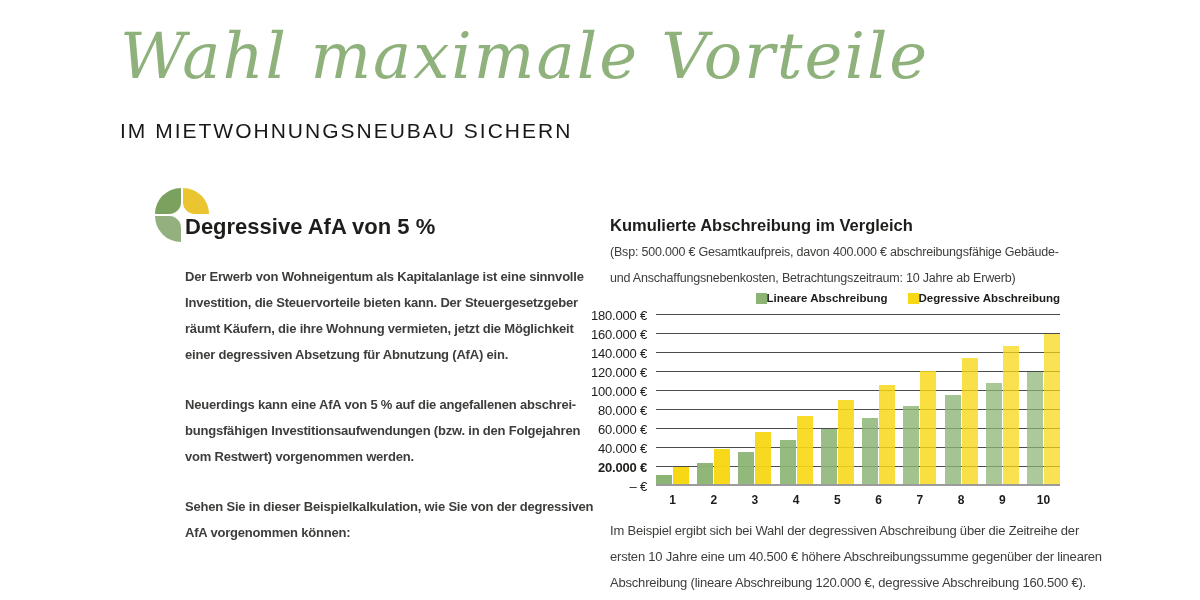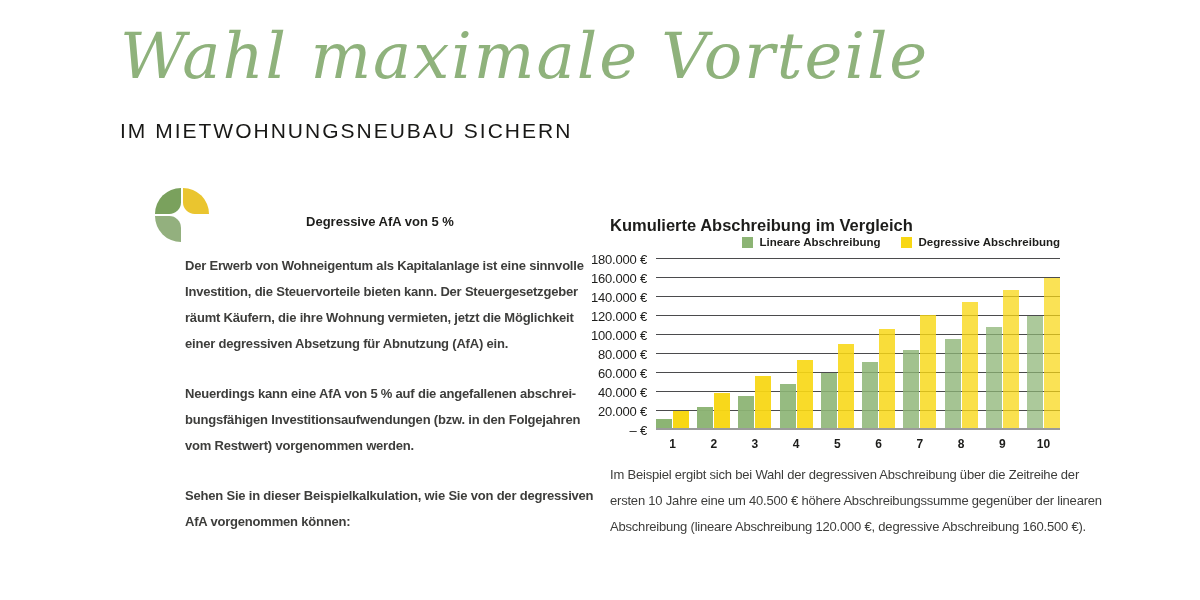"Degressive AfA von 5 %" .left-heading { font-size: 13px -> 22px; text-align: center -> none }
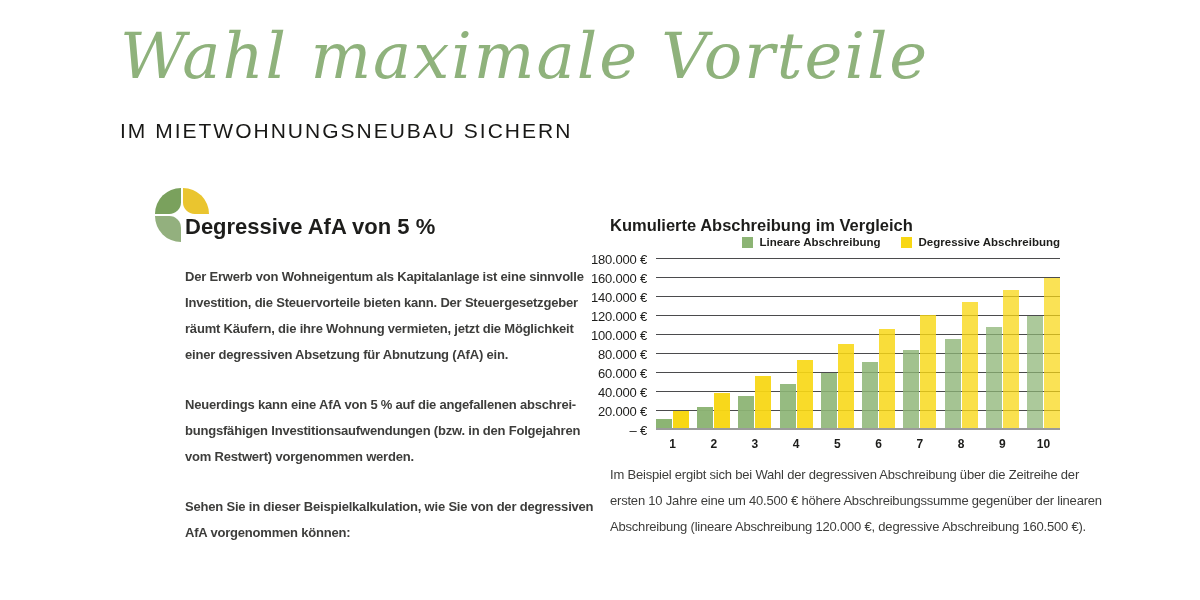"(Bsp: 500.000 € Gesamtkaufpreis, davon" div.chart-subtitle { html: none -> <div> <div>(Bsp: 500.000 € Gesamtkaufpreis, davon 400.000 € abschreibungsfähige Gebäude-</div> <div>und Anschaffungsnebenkosten, Betrachtungszeitraum: 10 Jahre ab Erwerb)</div> </div> }
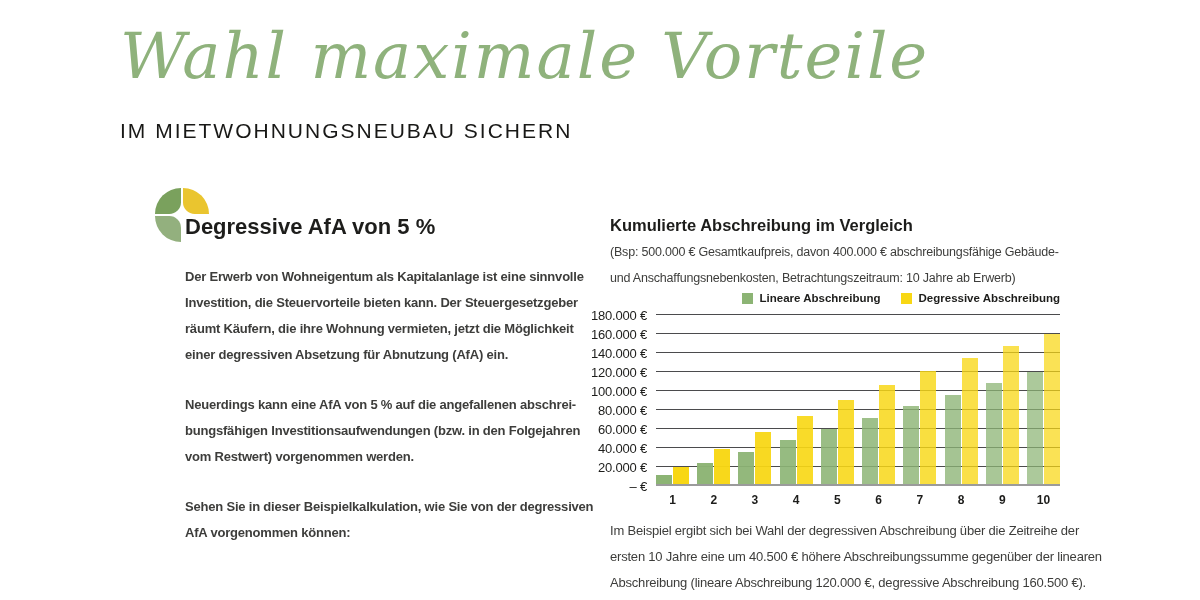"Lineare Abschreibung" .legend-item { gap: 7px -> none }
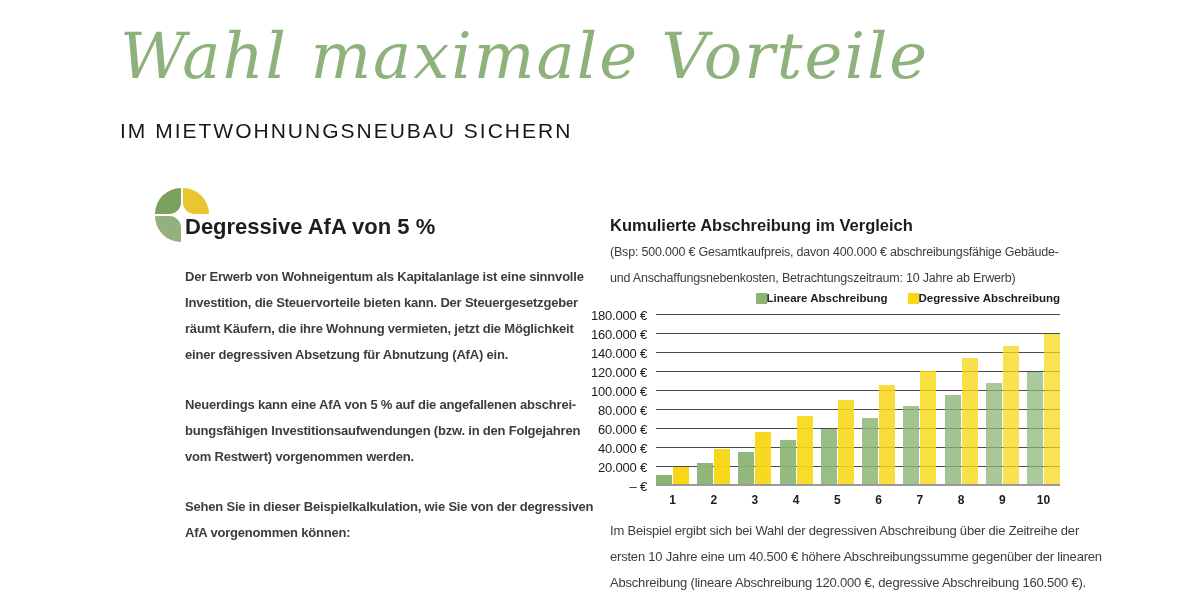"20.000 €" div.ytick { font-weight: none -> bold }
